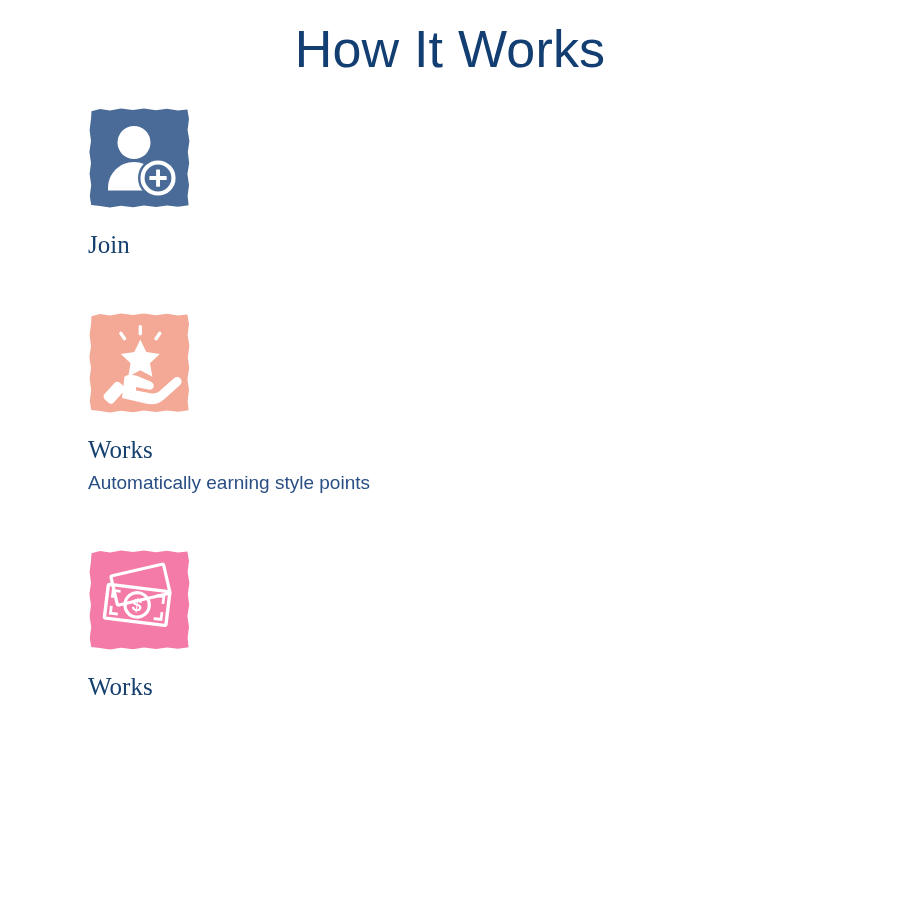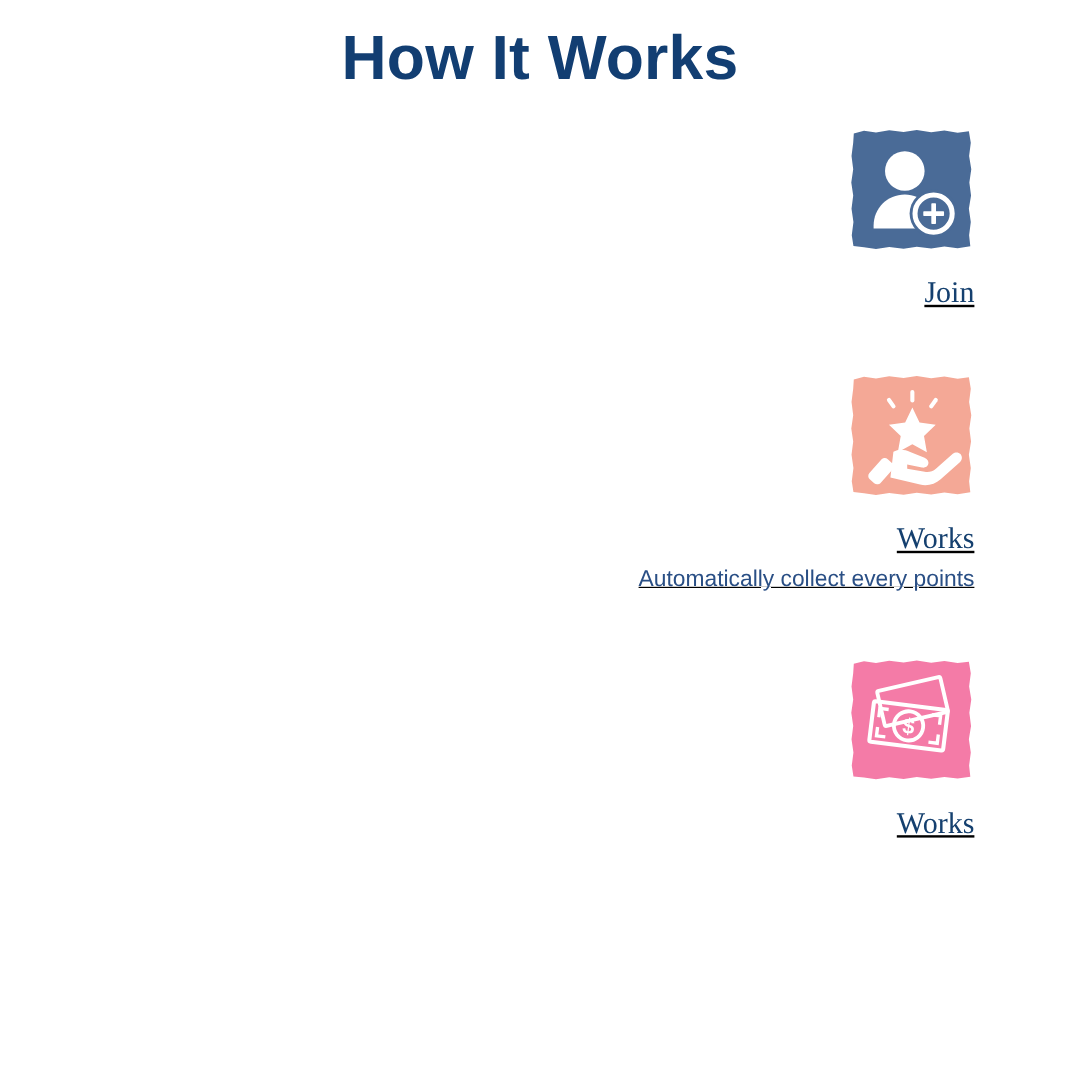"How It Works" .page-title { font-weight: 700 -> 400 }
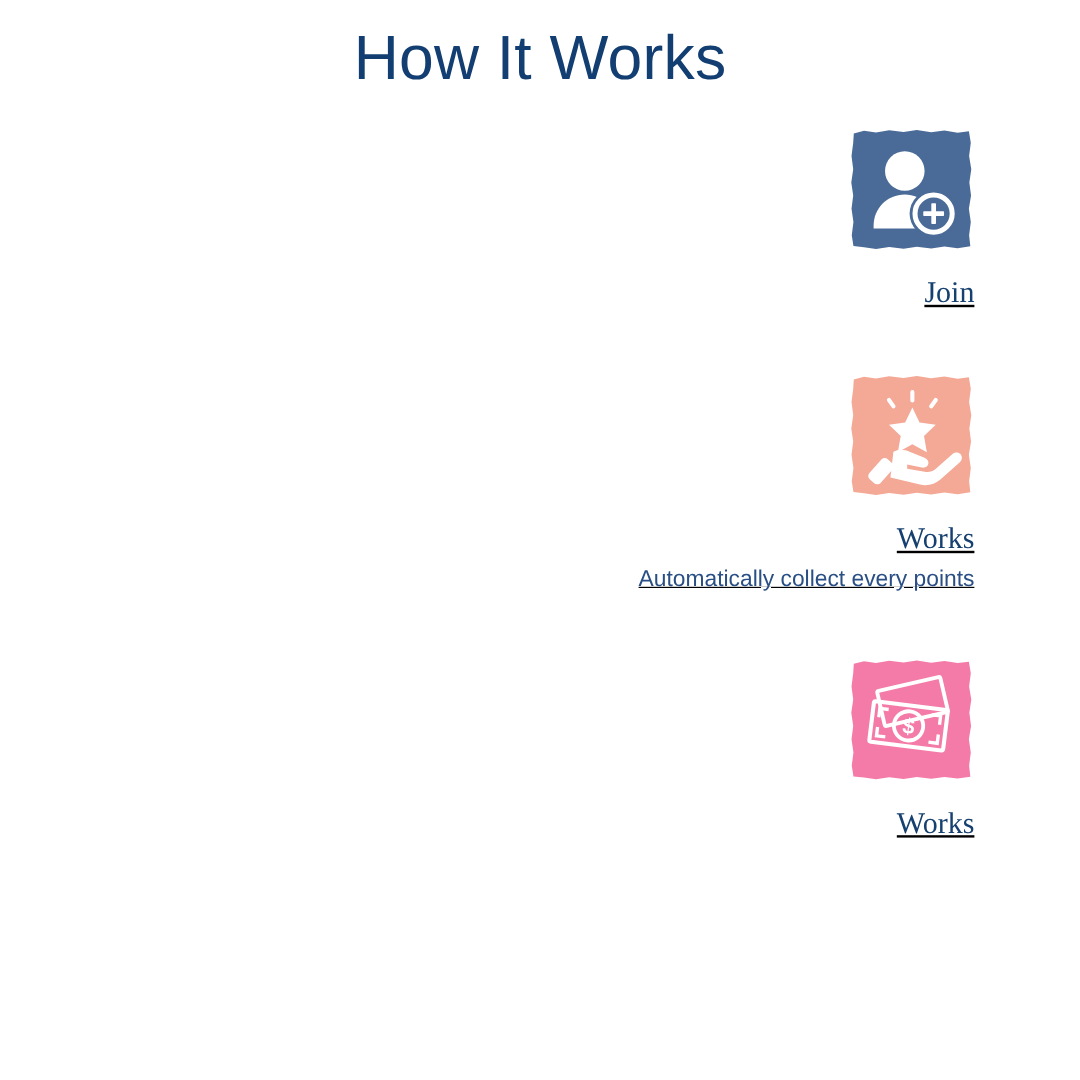"Join" .step { align-items: flex-end -> flex-start; text-decoration: underline -> none }
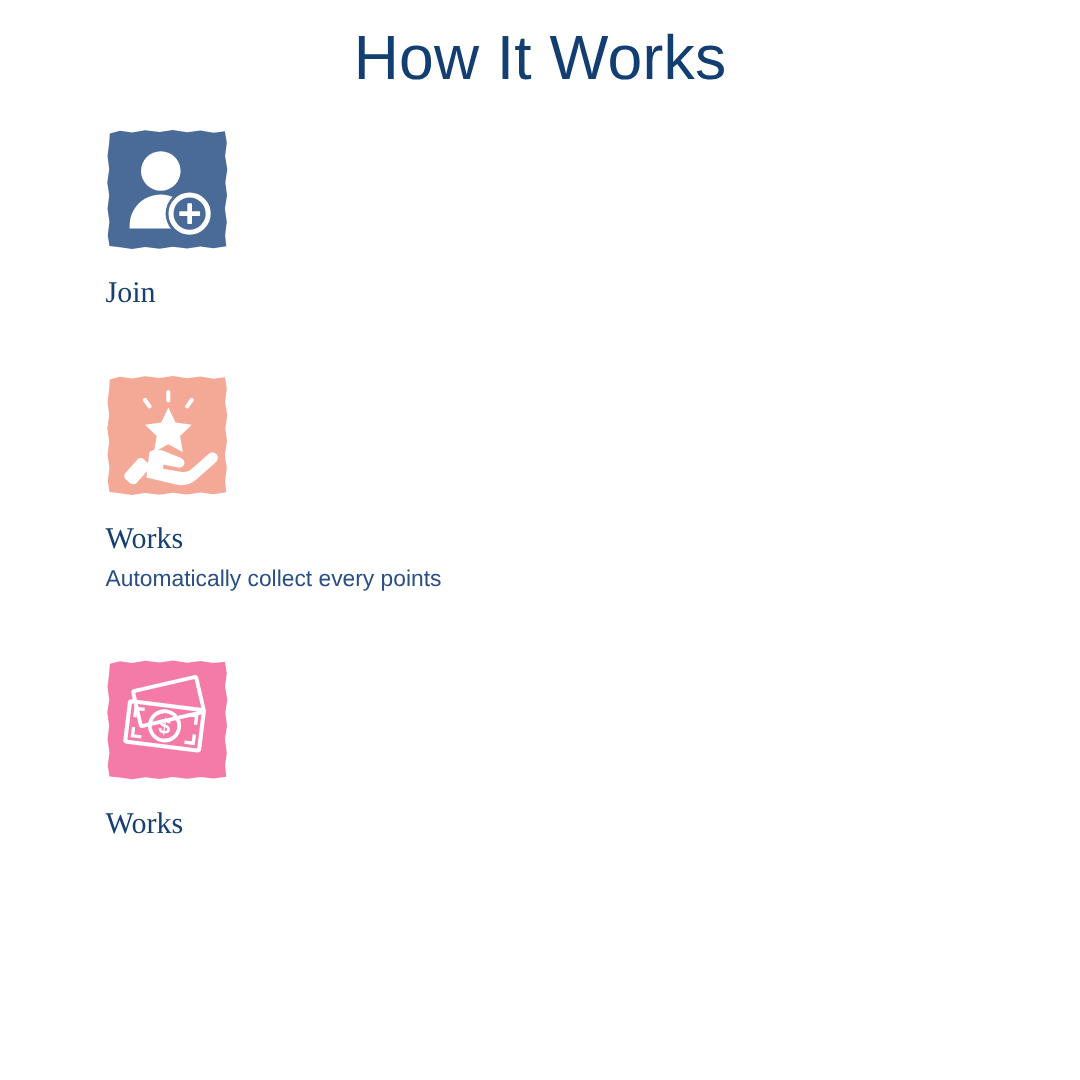"Automatically collect every points" span.l1 { text: collect every -> earning style }
